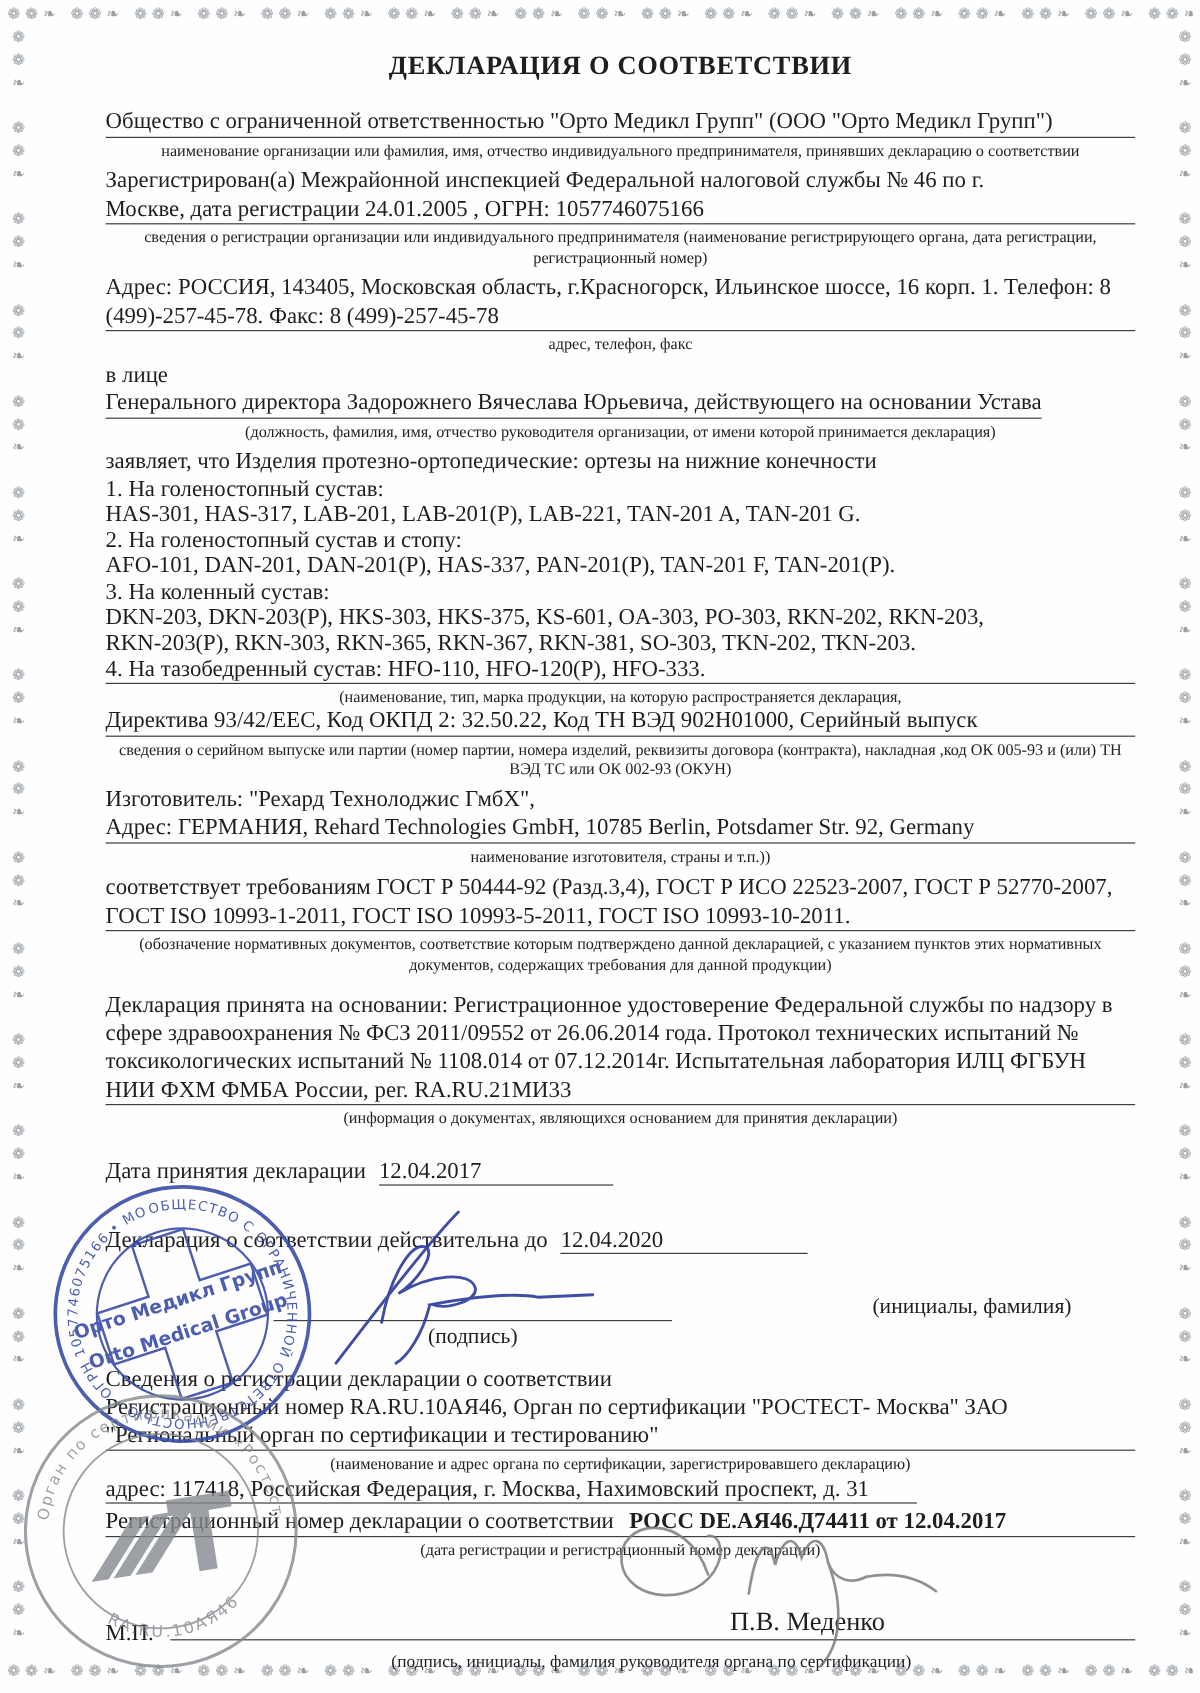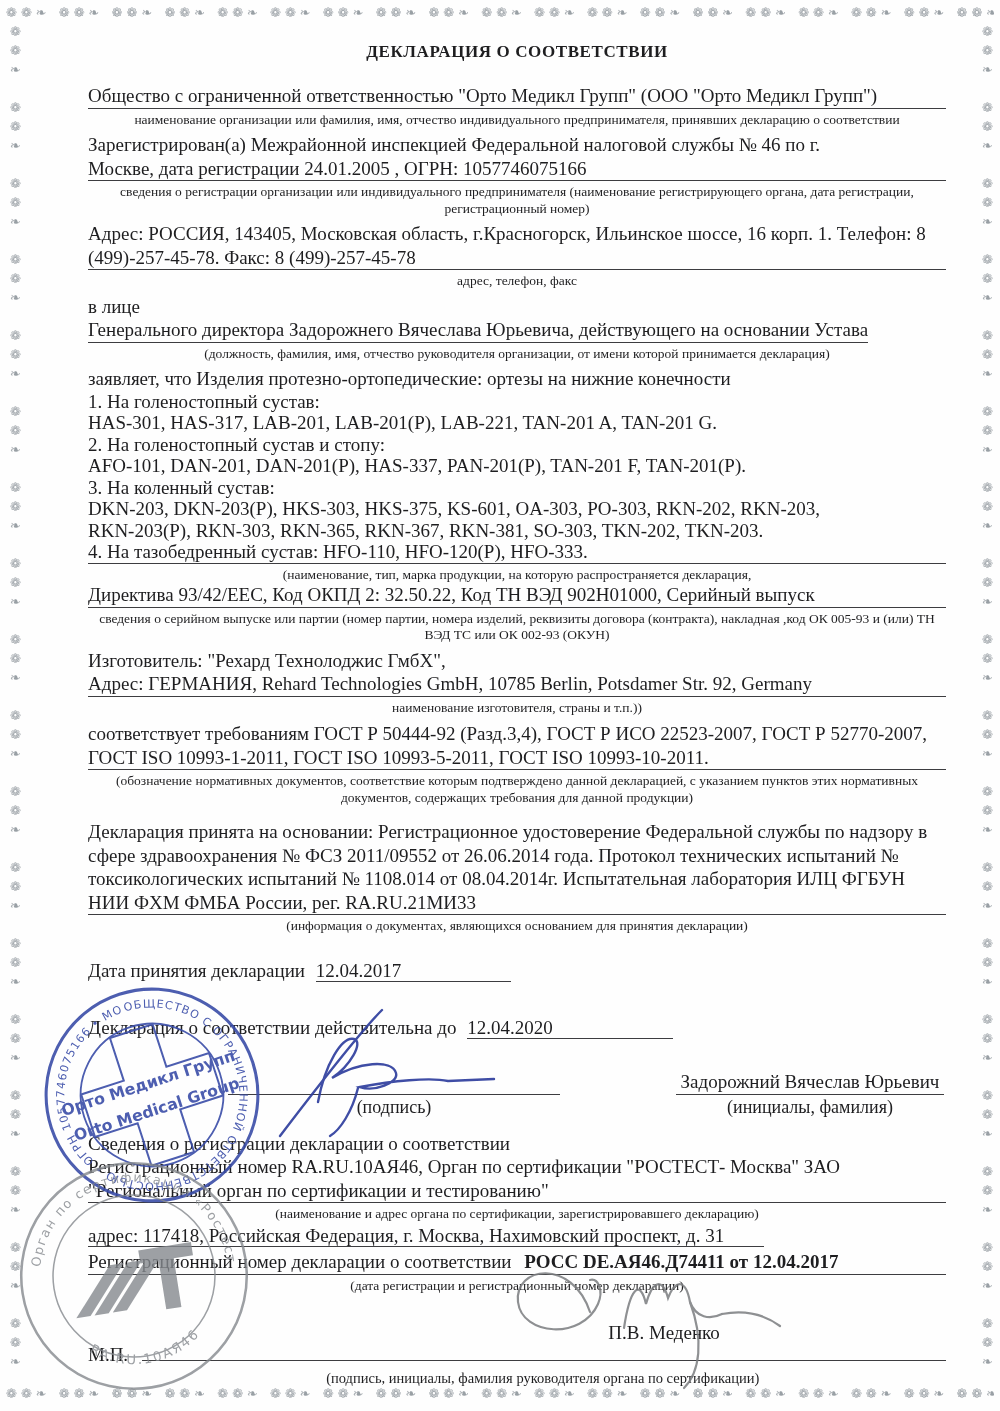"ДЕКЛАРАЦИЯ О СООТВЕТСТВИИ" .title { font-size: 17px -> 22px }
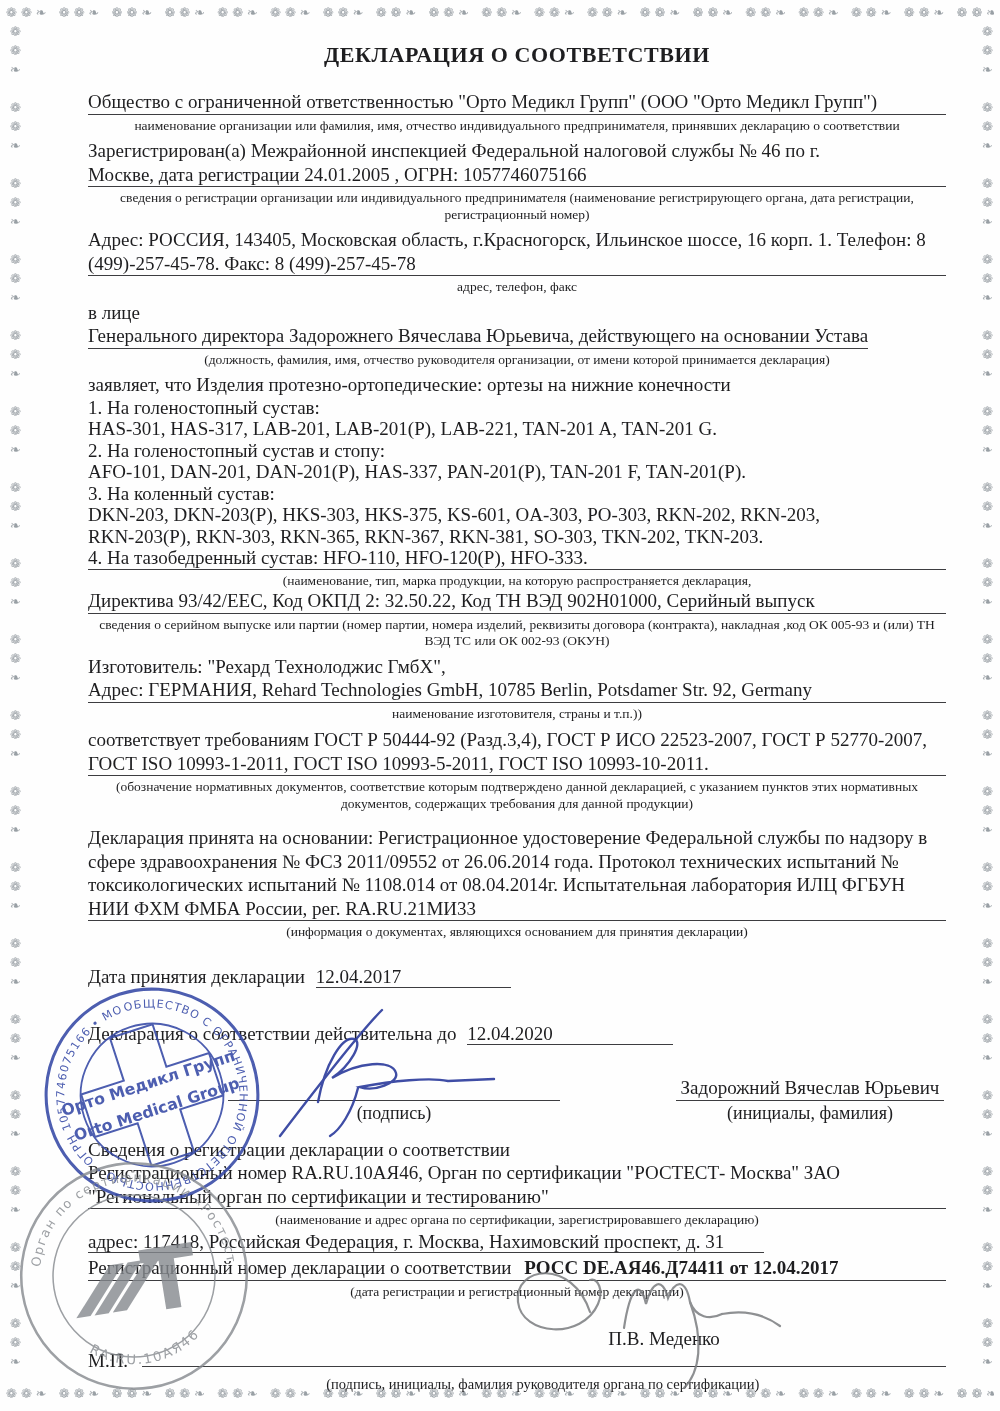"токсикологических испытаний № 1108.014" div.line { text: 08.04.2014г -> 07.12.2014г }
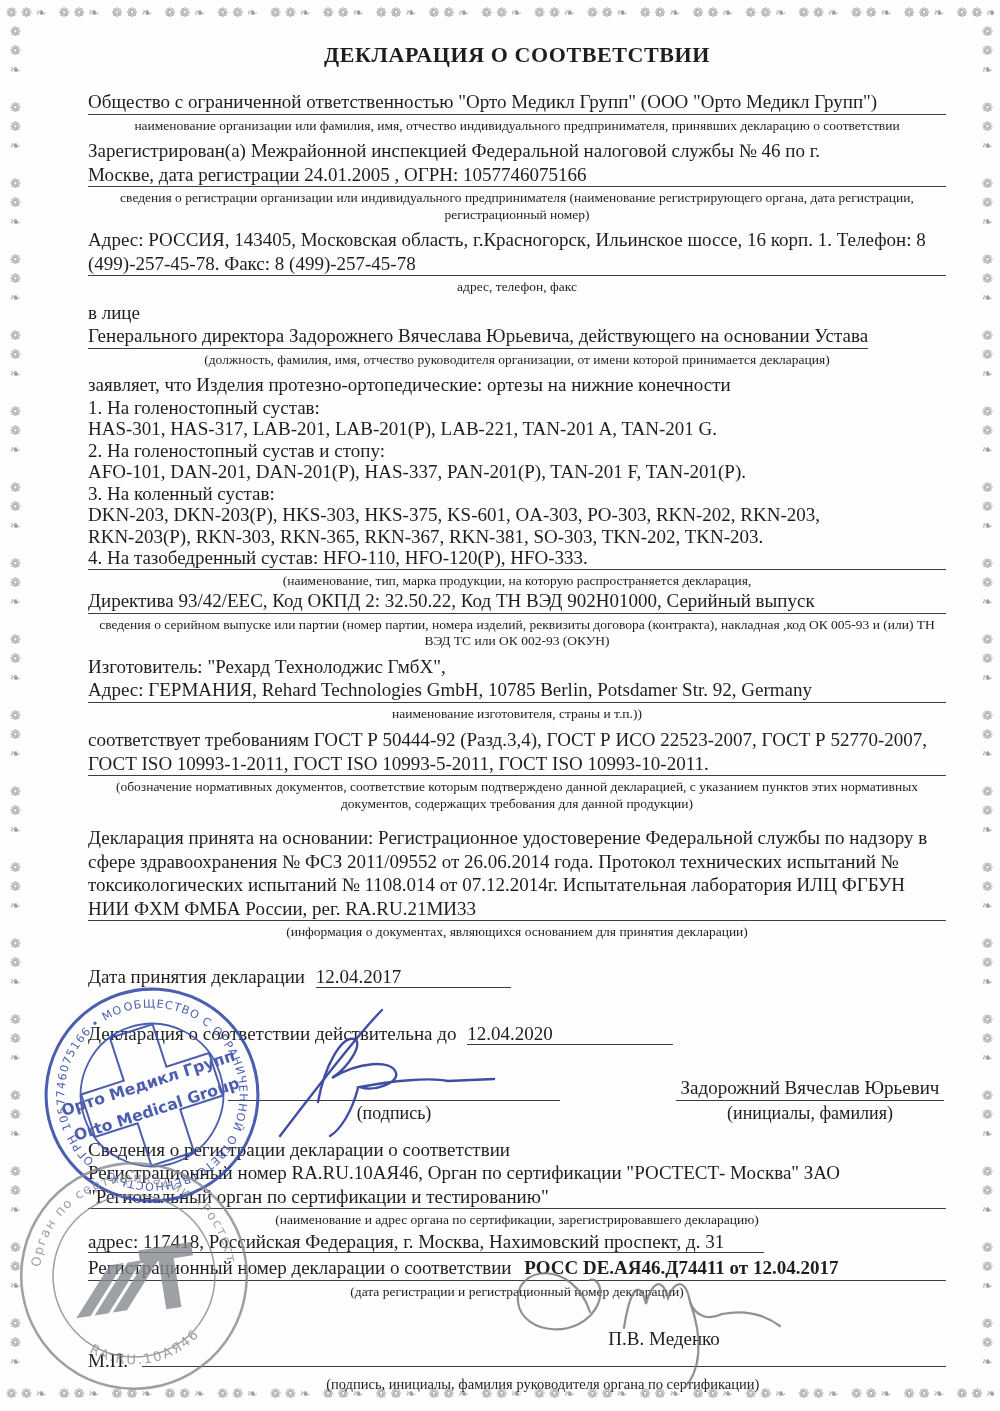"Задорожний Вячеслав Юрьевич" div.sig-name { html: <div>Задорожний Вячеслав Юрьевич</div> -> none }
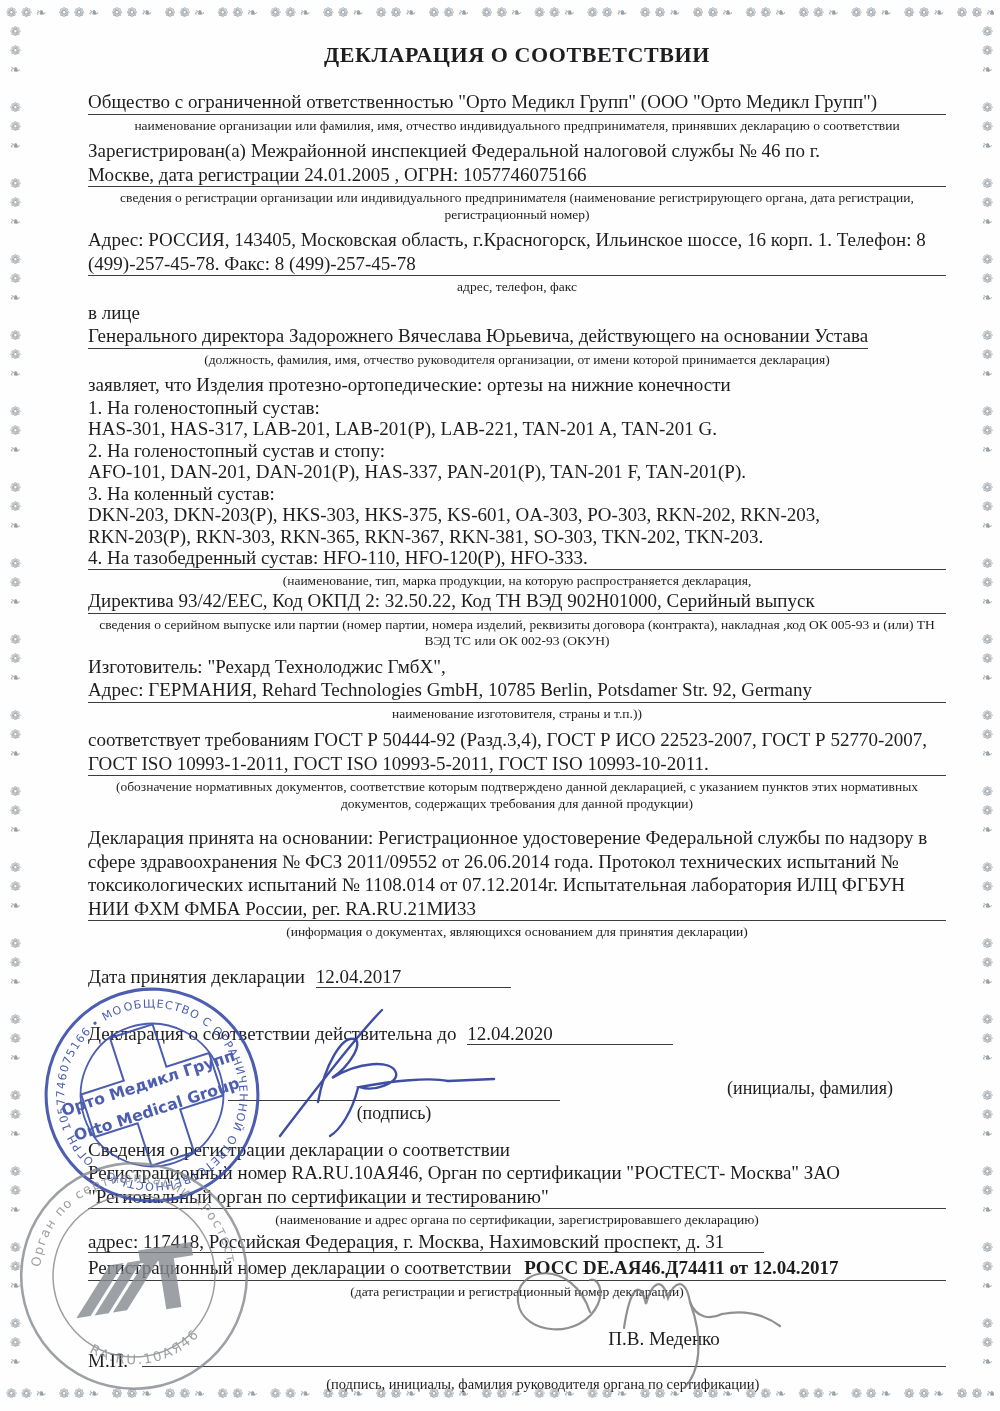"П.В. Меденко" .mp-head-name { bottom: 16px -> 2px; font-size: 19px -> 22px }
